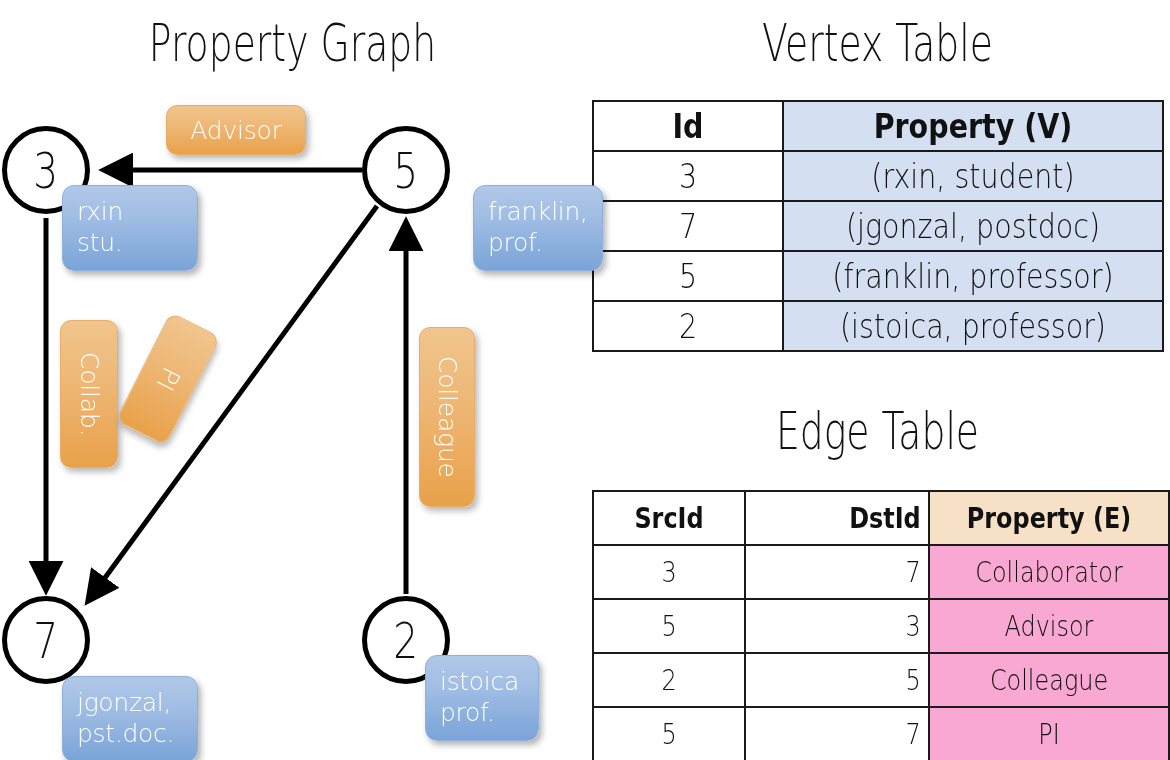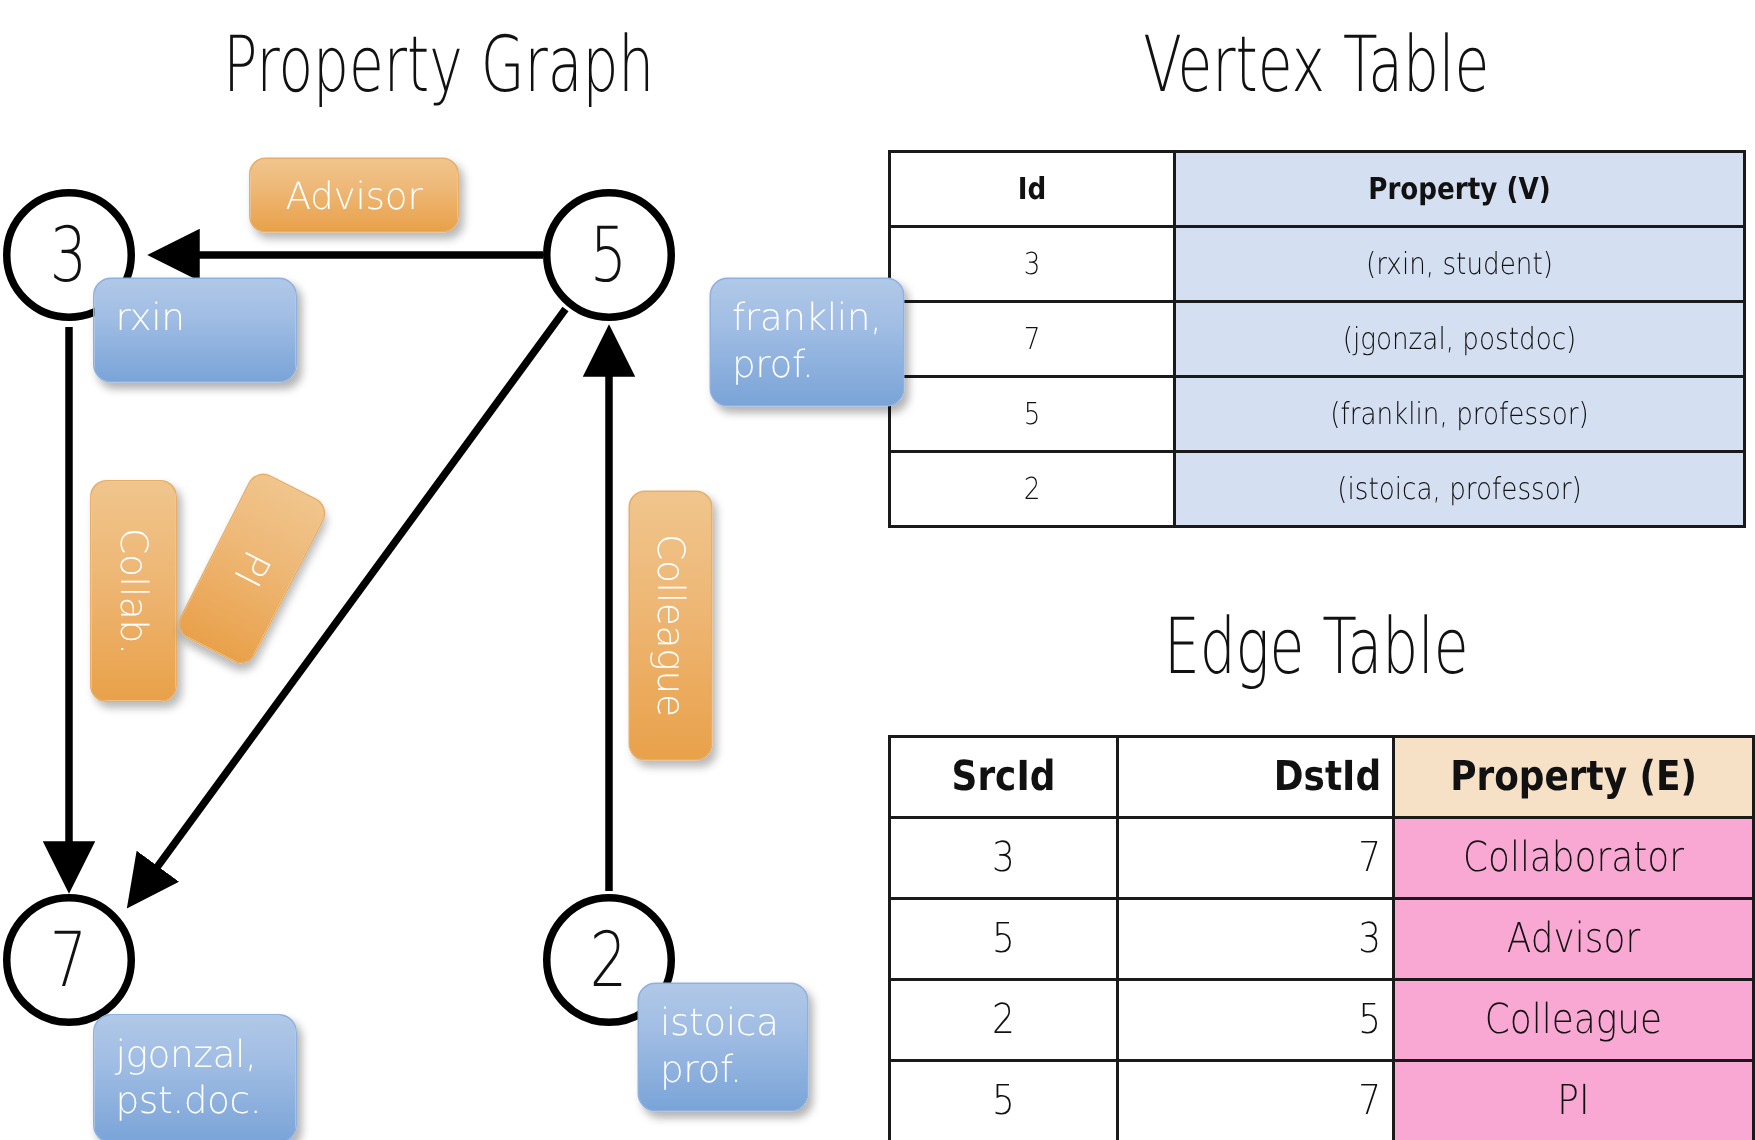"Id" #vertex-table th, #vertex-table td { font-size: 19px -> 31px }
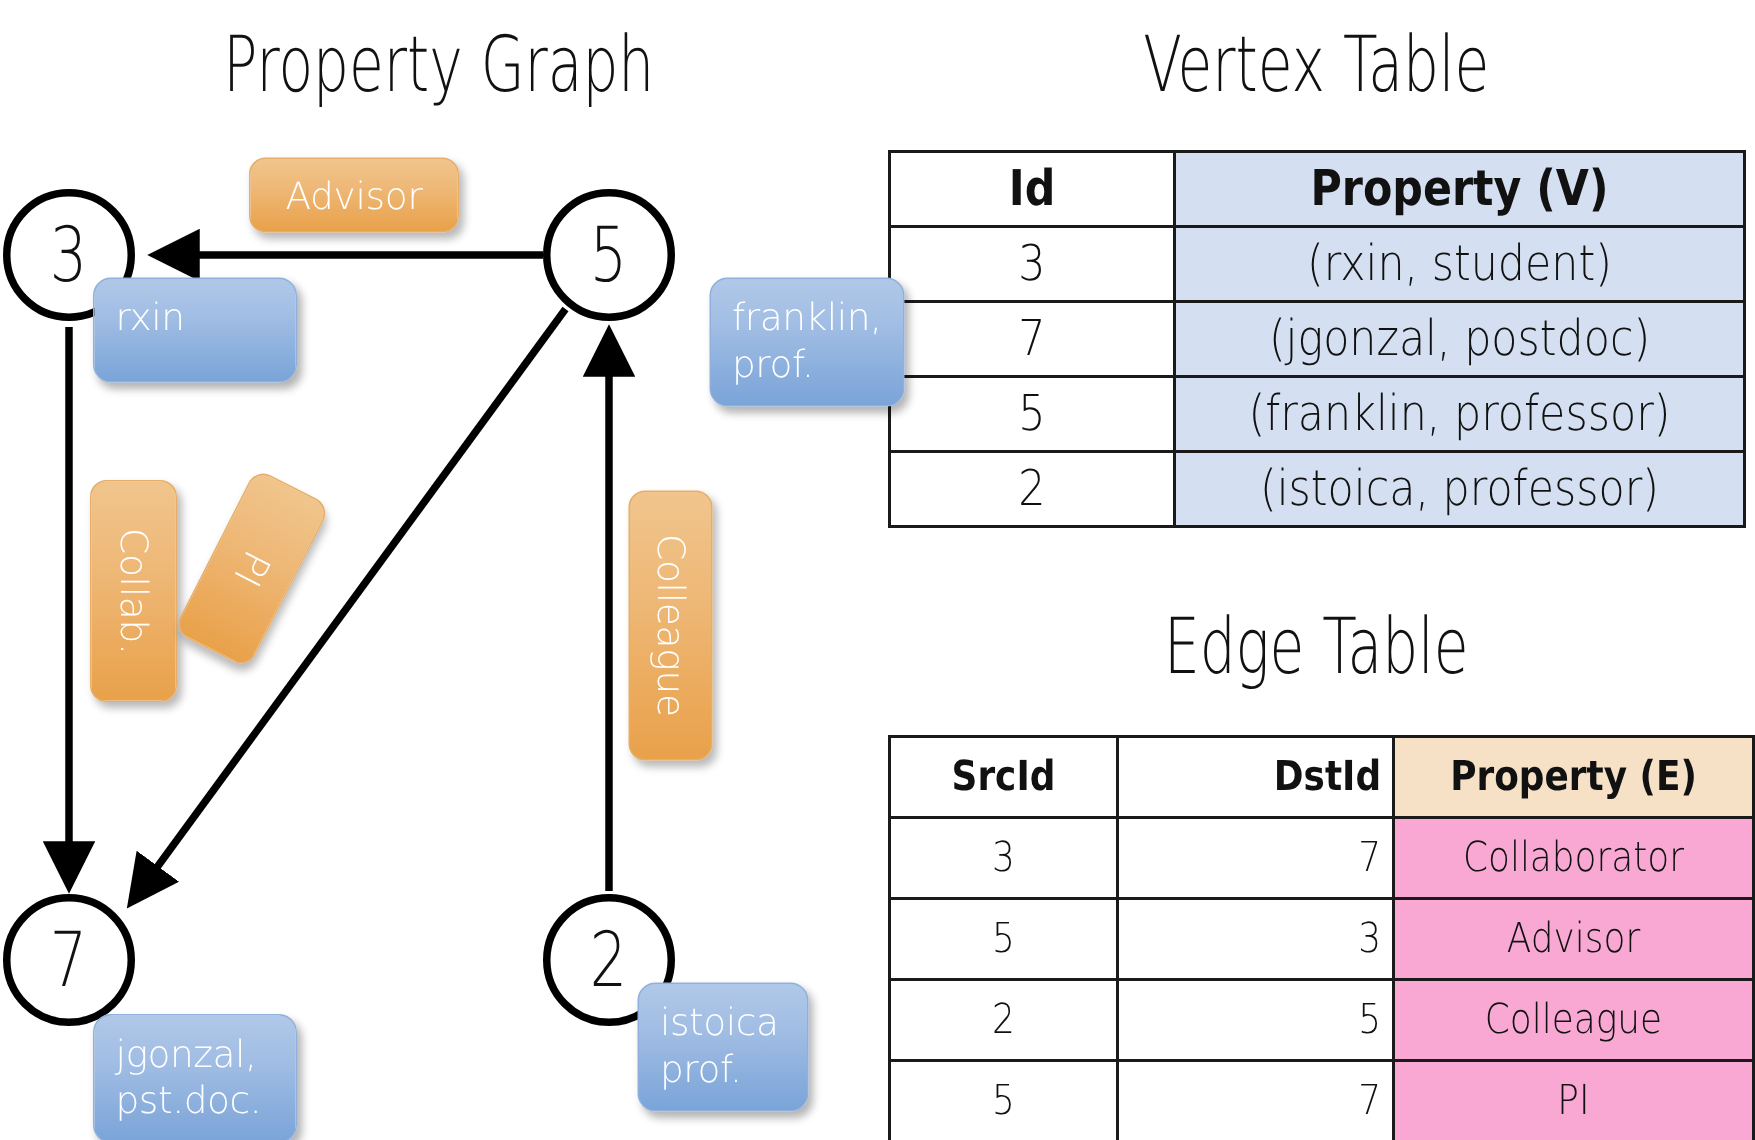"rxin" #prop-box-3 { height: 70px -> 86px }
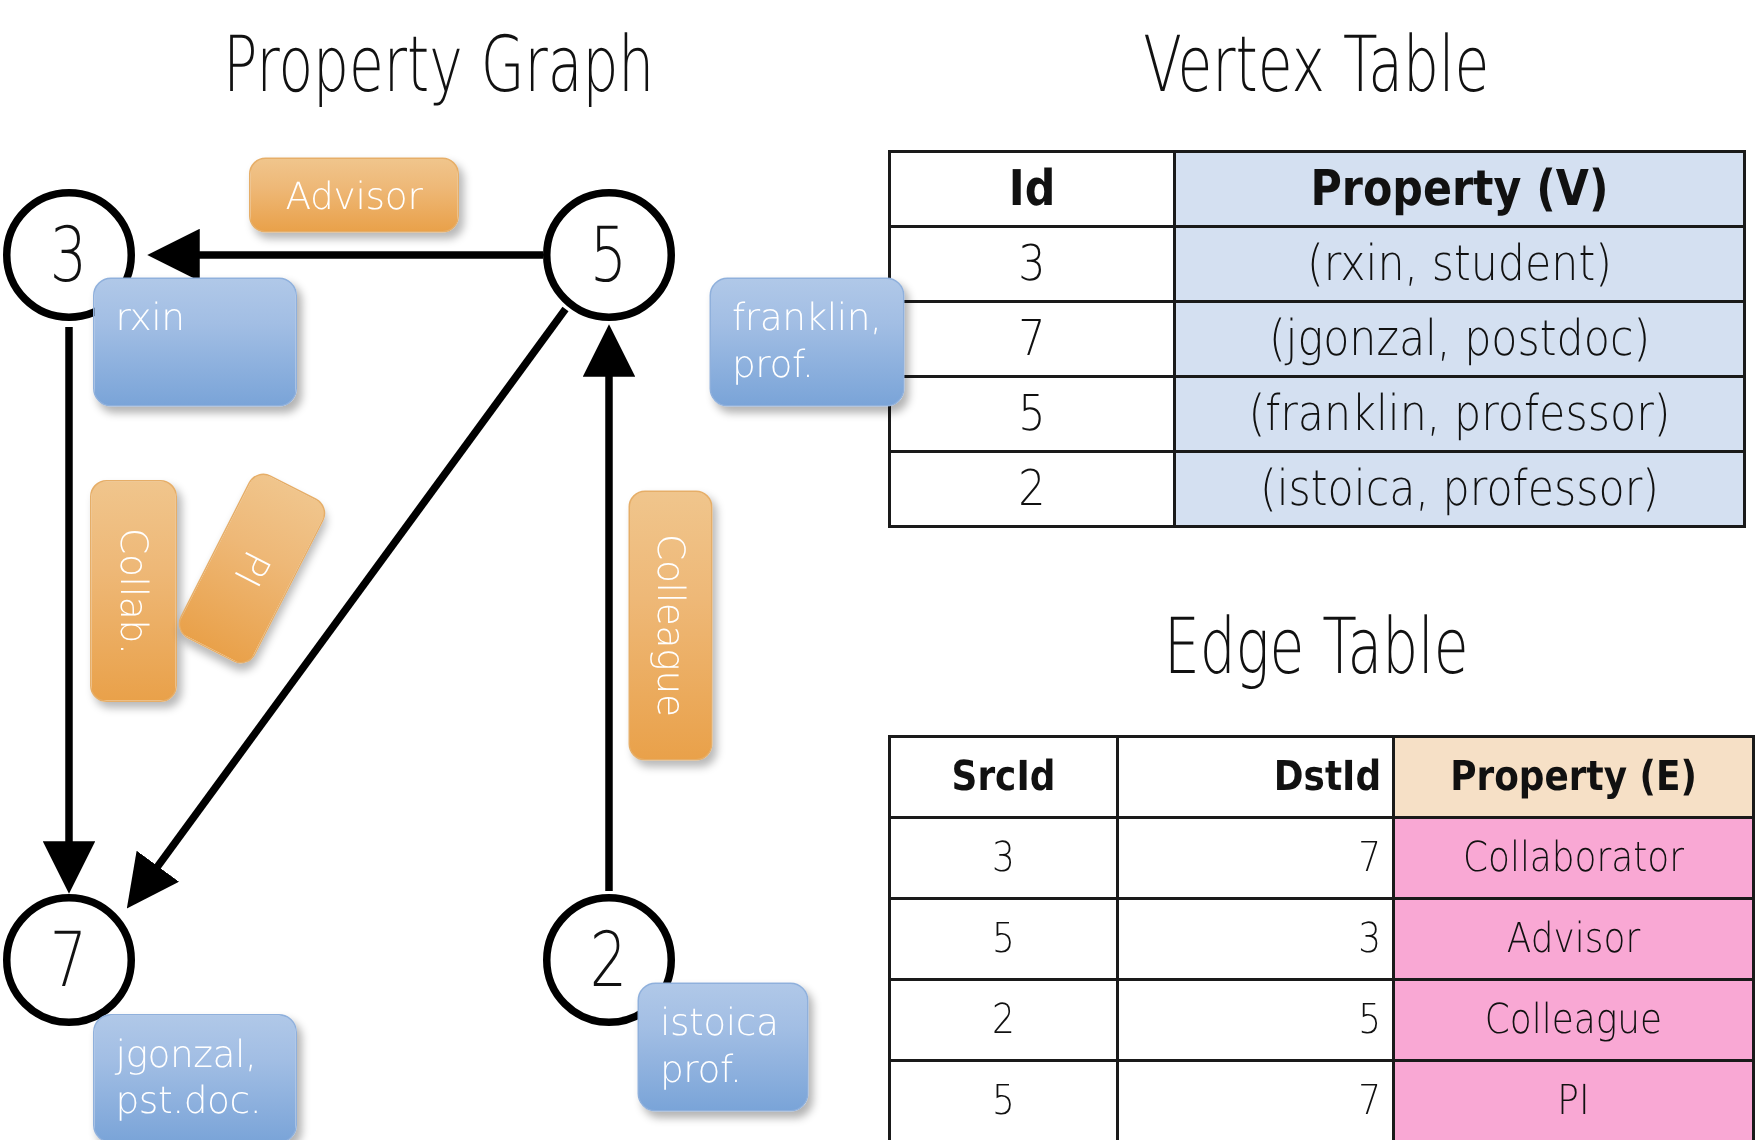"stu." span.prop-line { html: none -> <span>stu.</span> }
